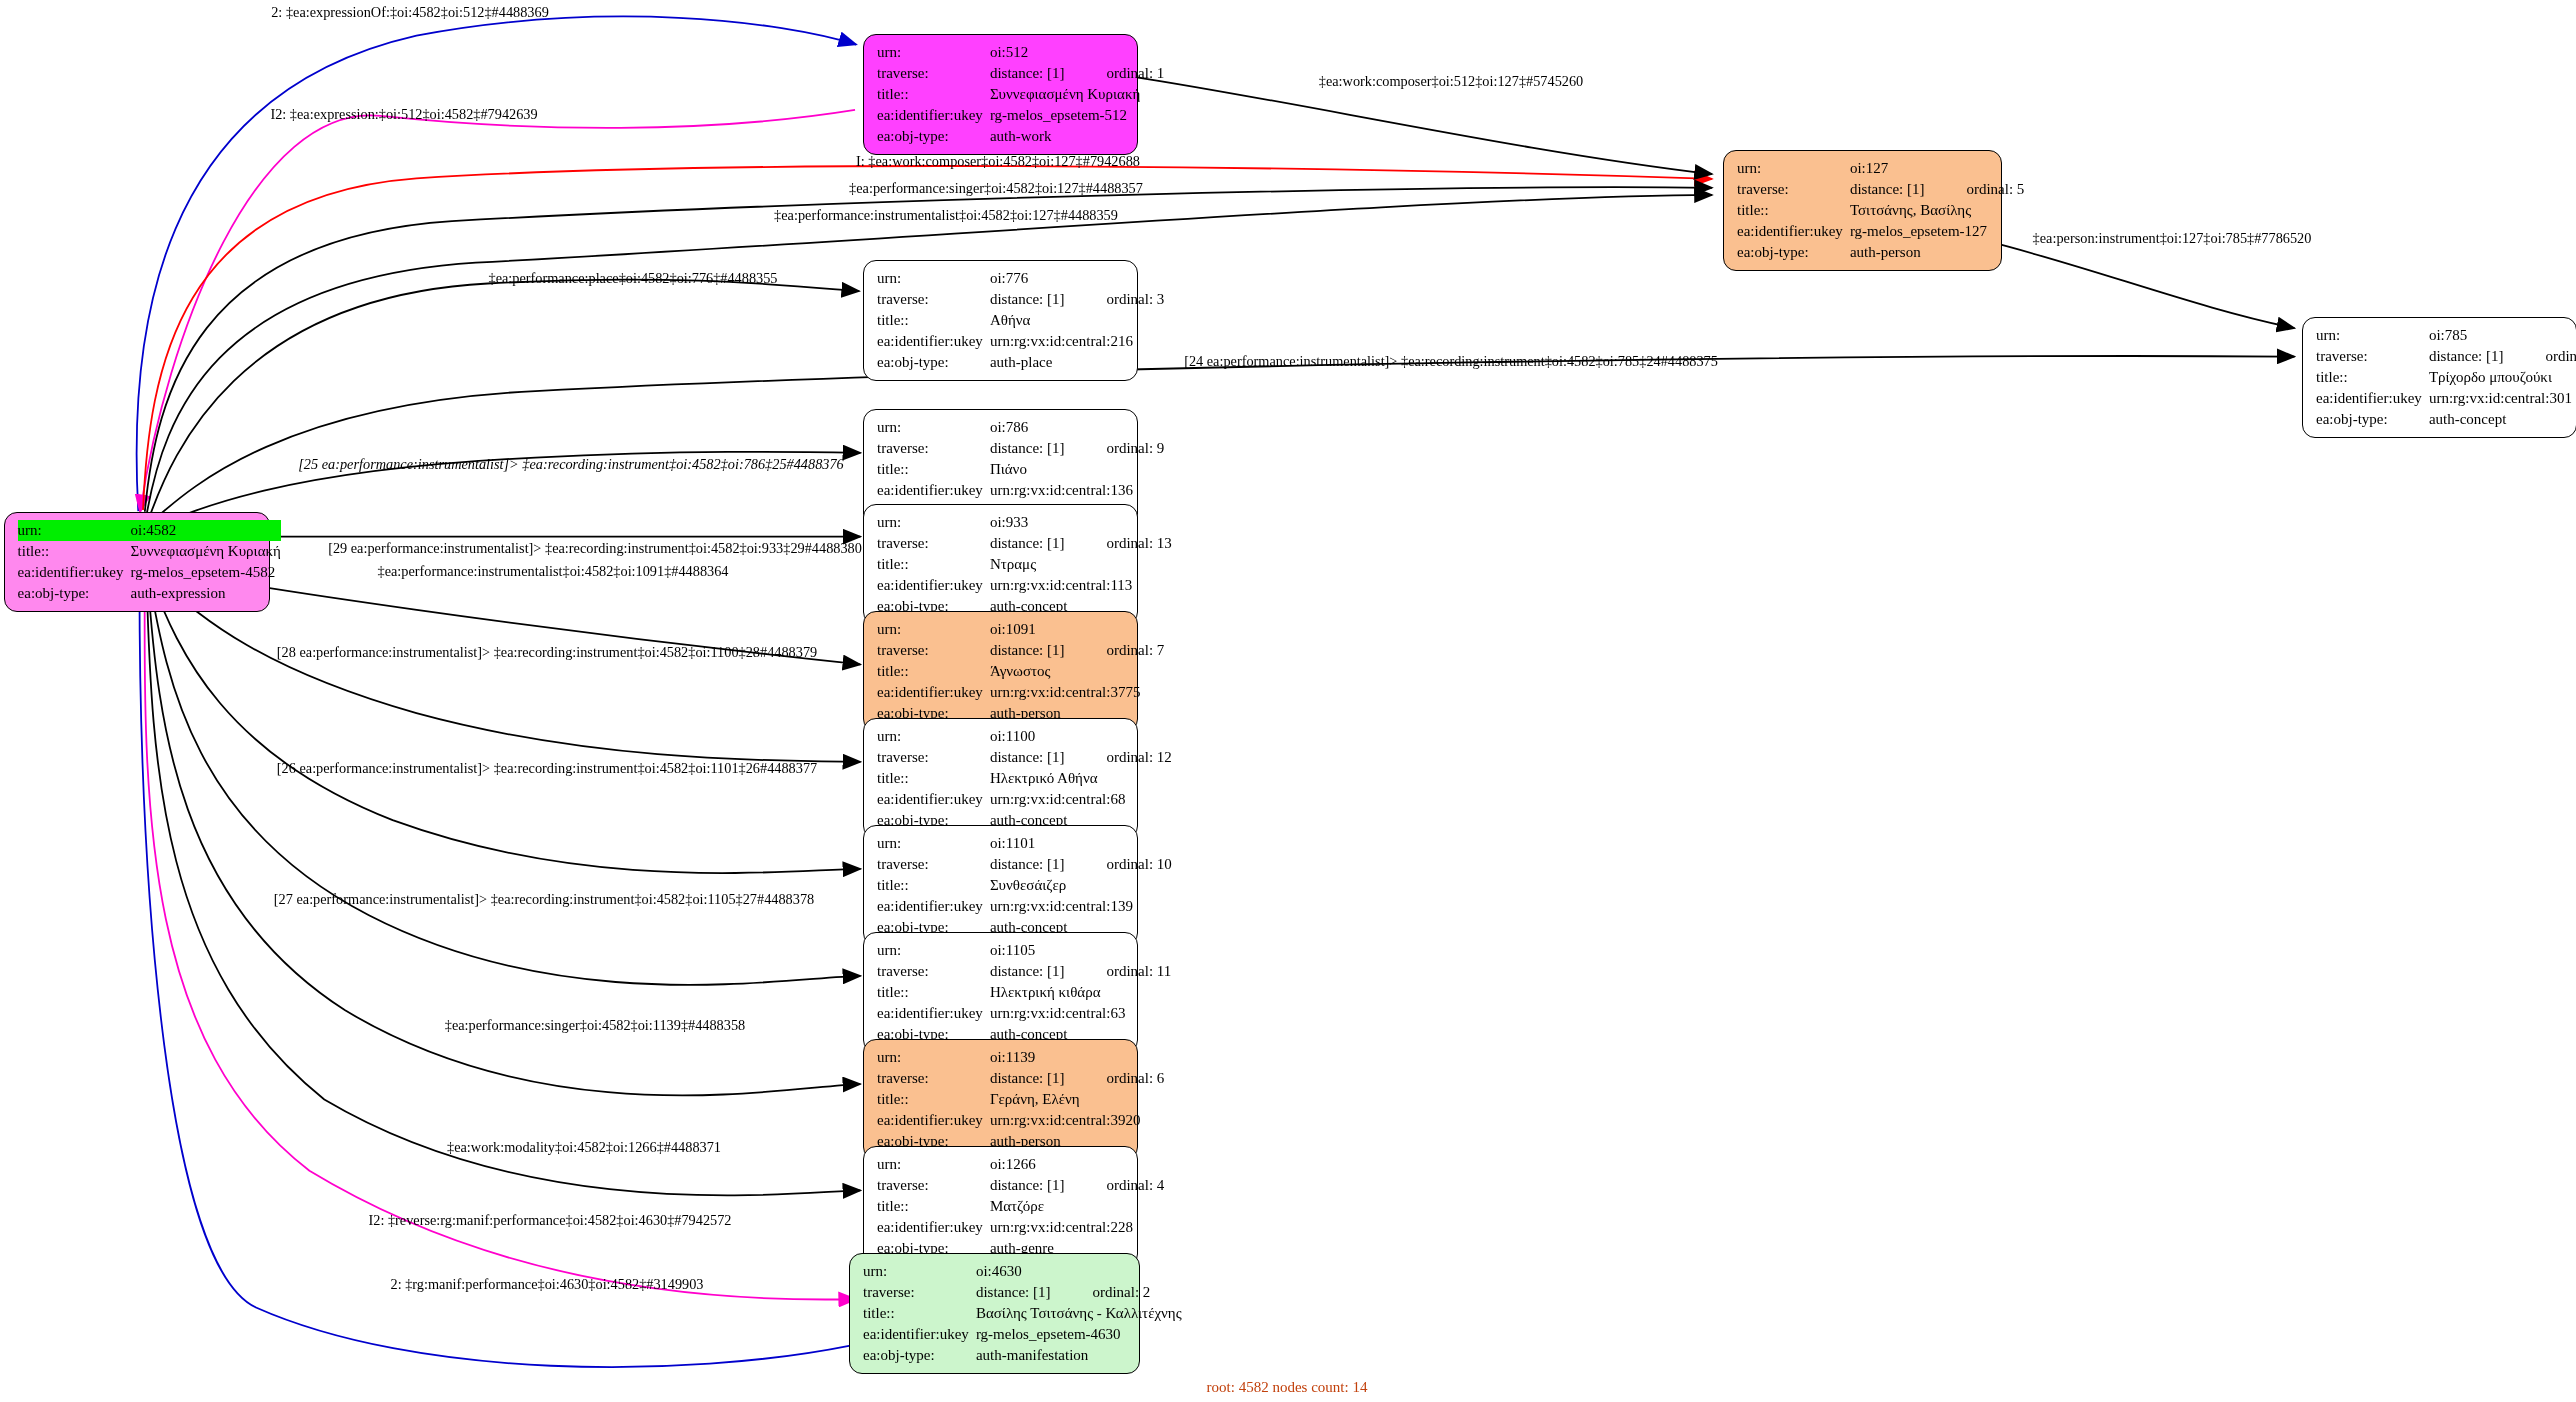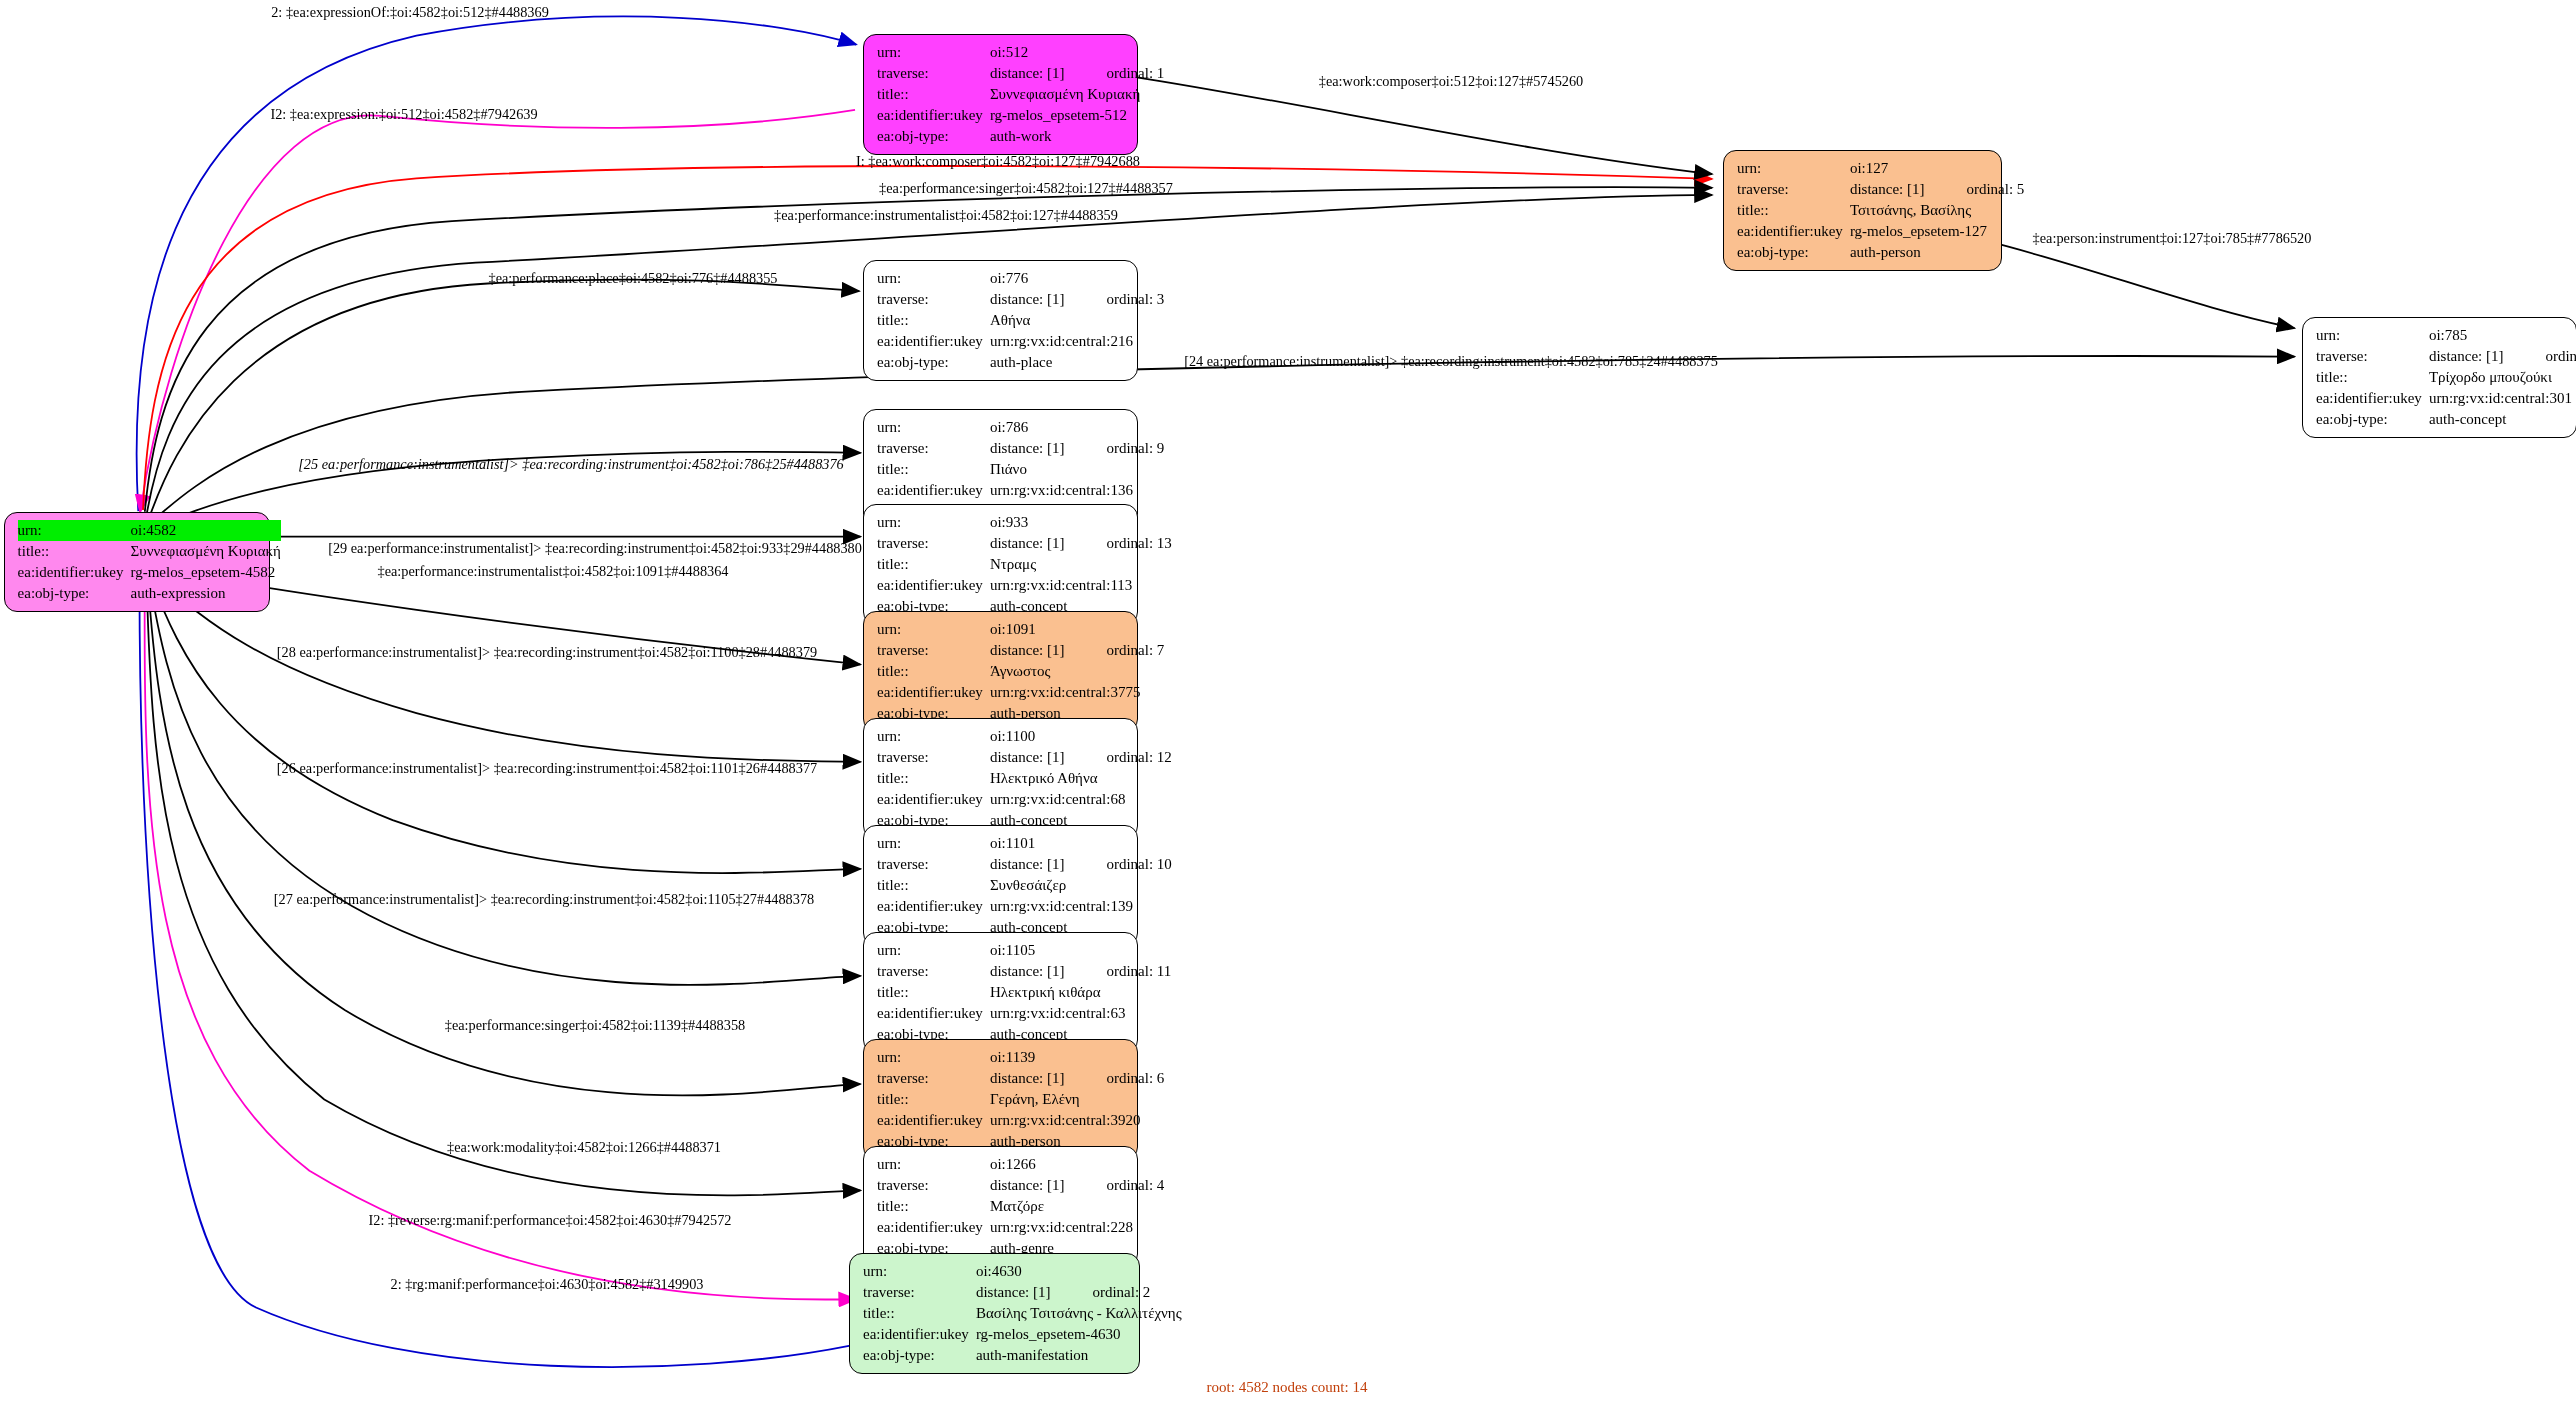"‡ea:performance:singer‡oi:4582‡oi:127‡#4" div.elabel { margin-left: 30px -> none }
